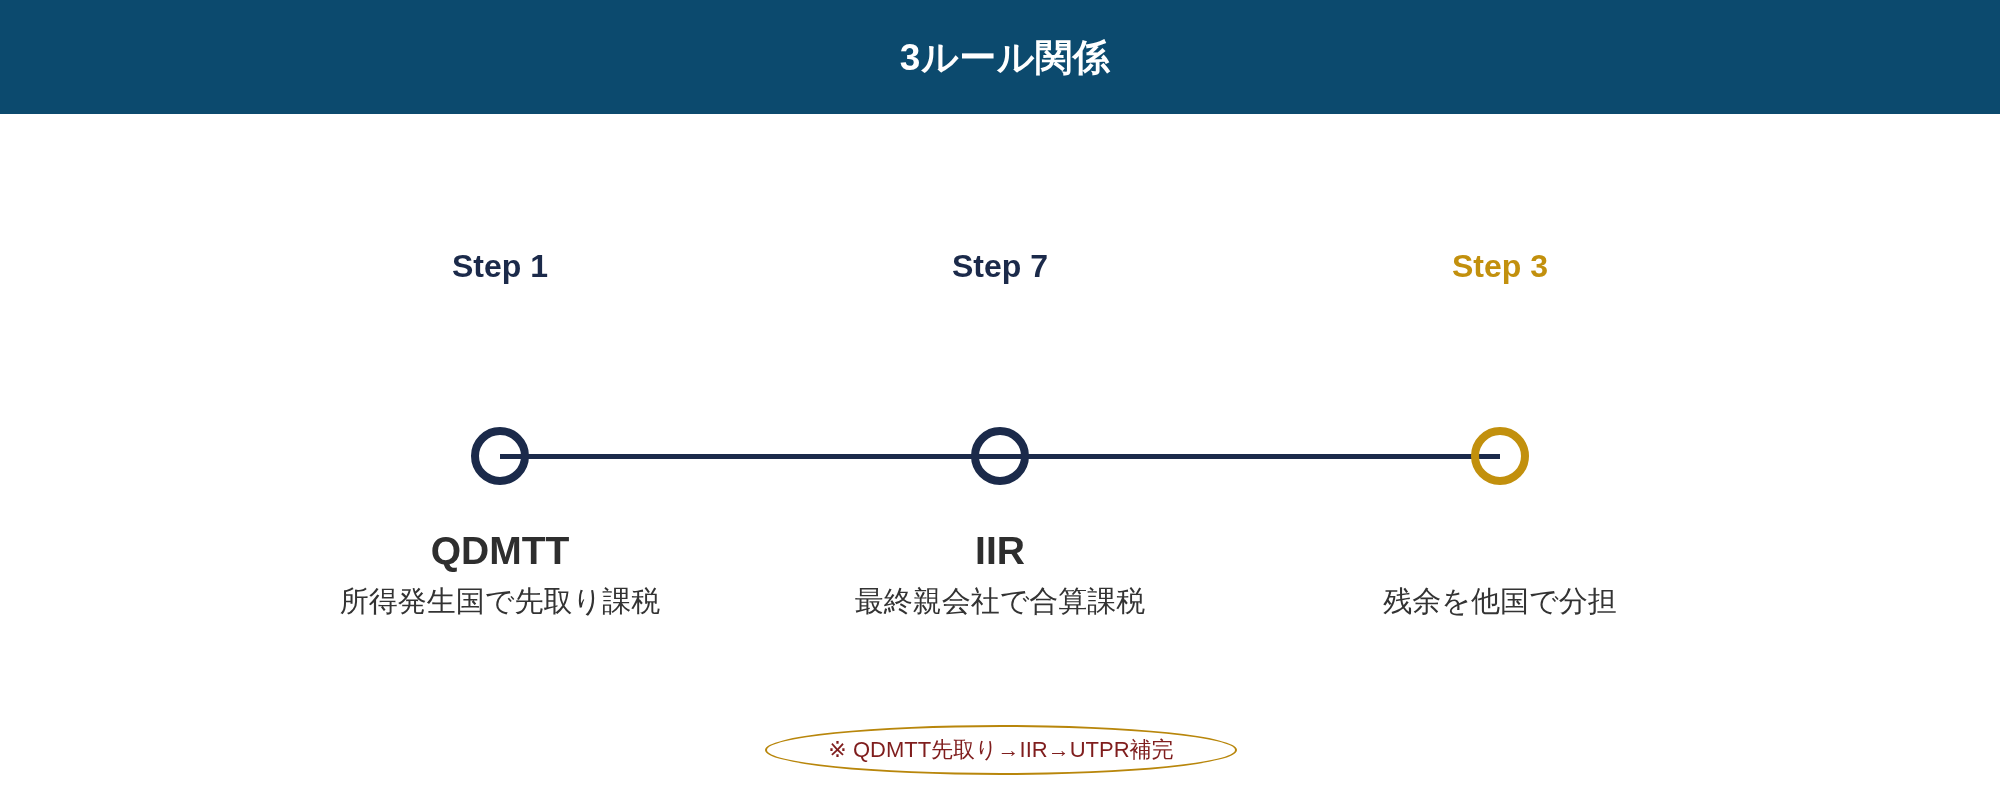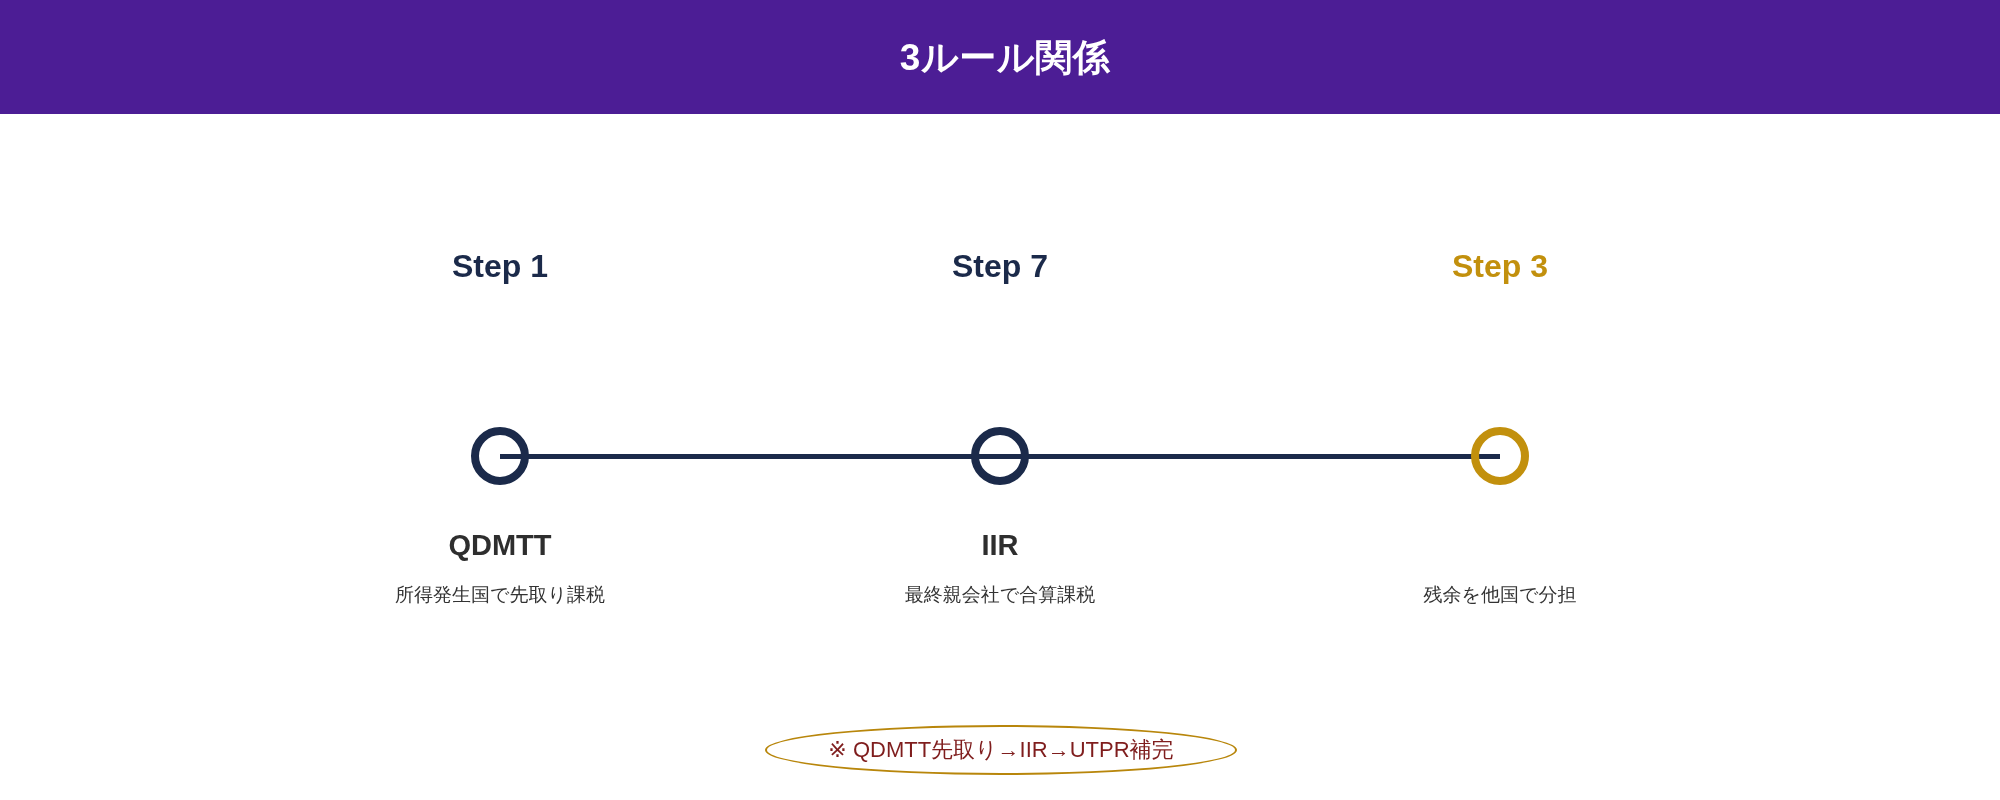"3ルール関係" .header-bar { background: #4c1d95 -> #0c4a6e }
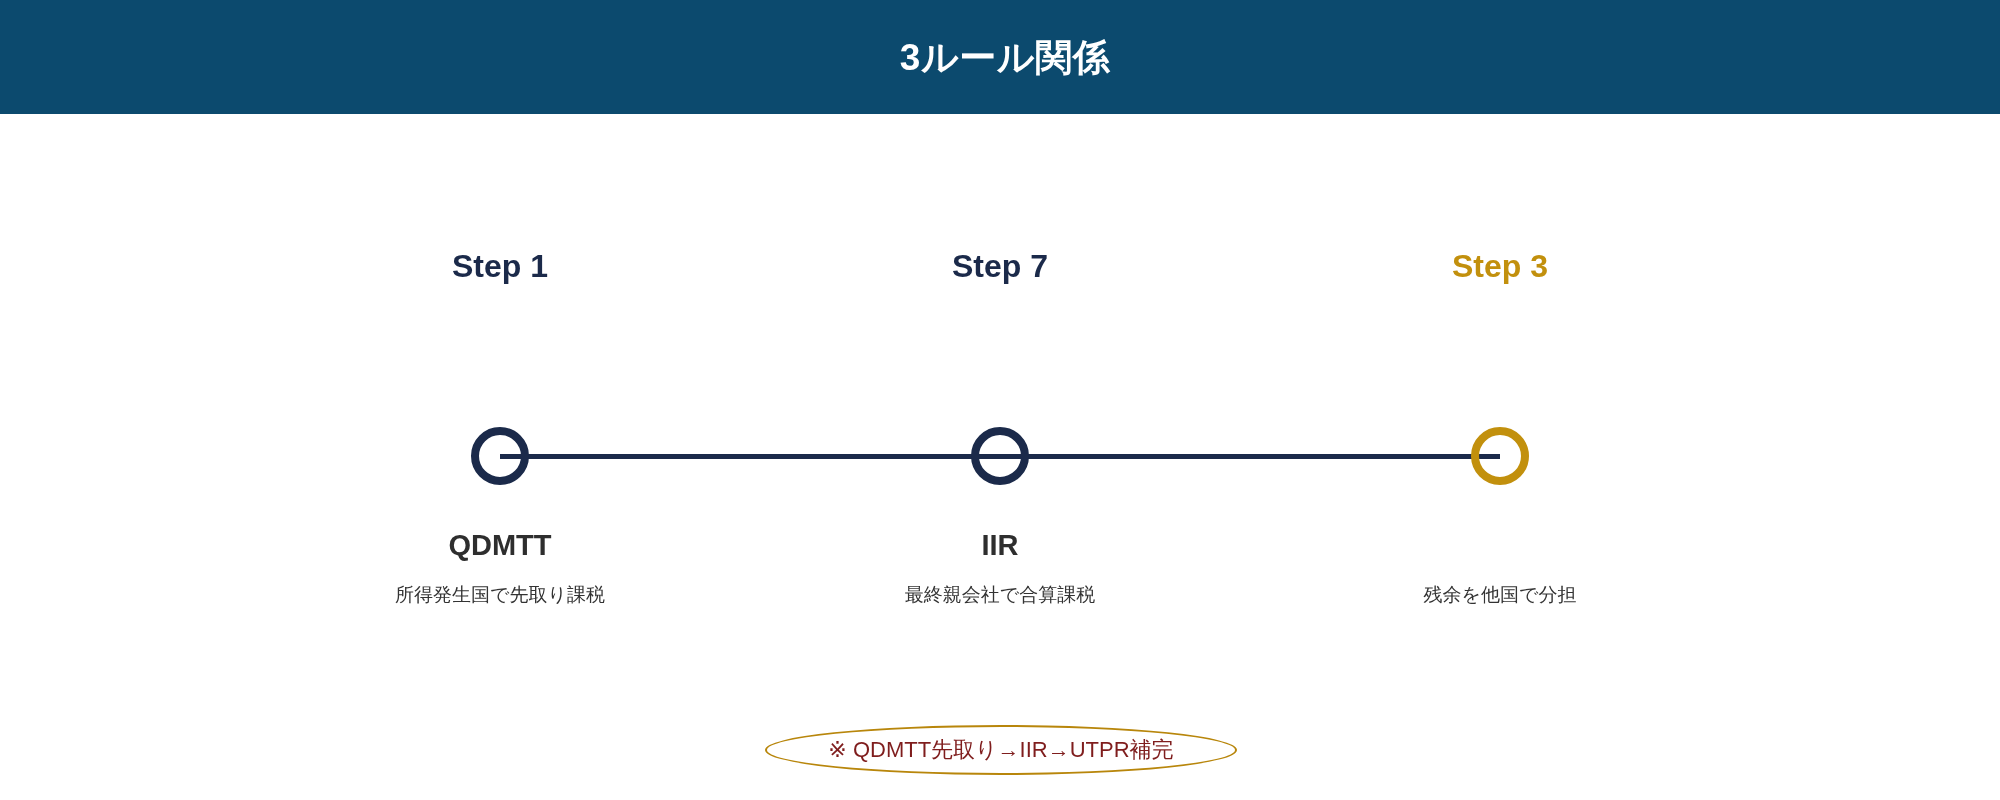"QDMTT" .node-name { font-size: 29px -> 39px }
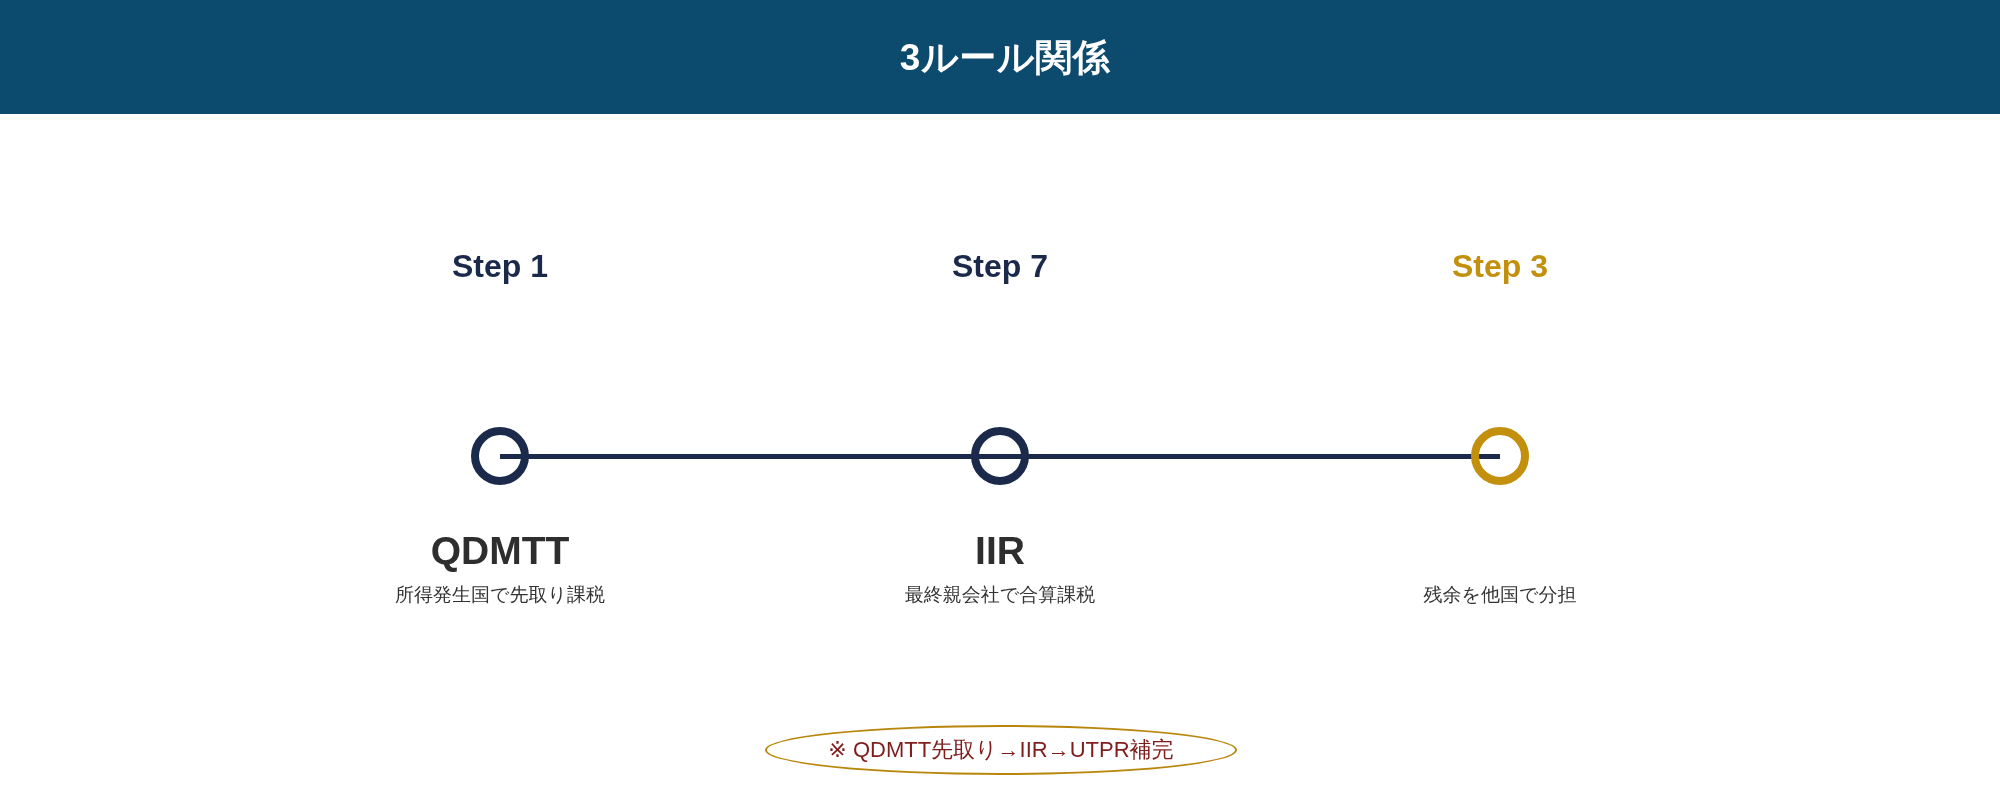"所得発生国で先取り課税" .node-desc { font-size: 19px -> 29px }
